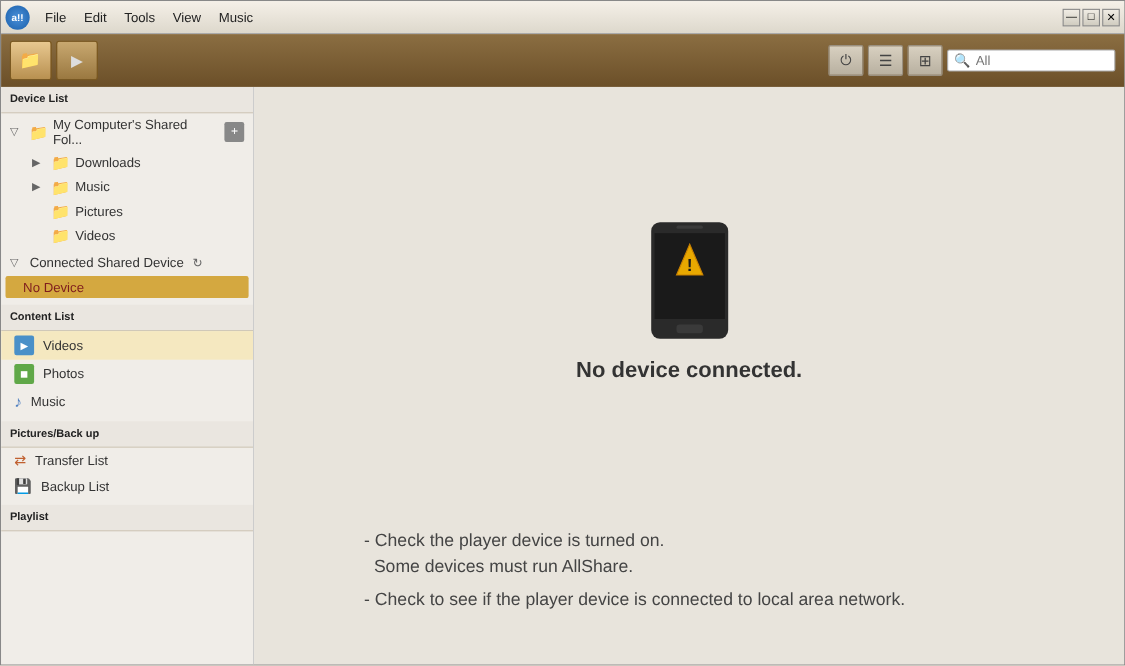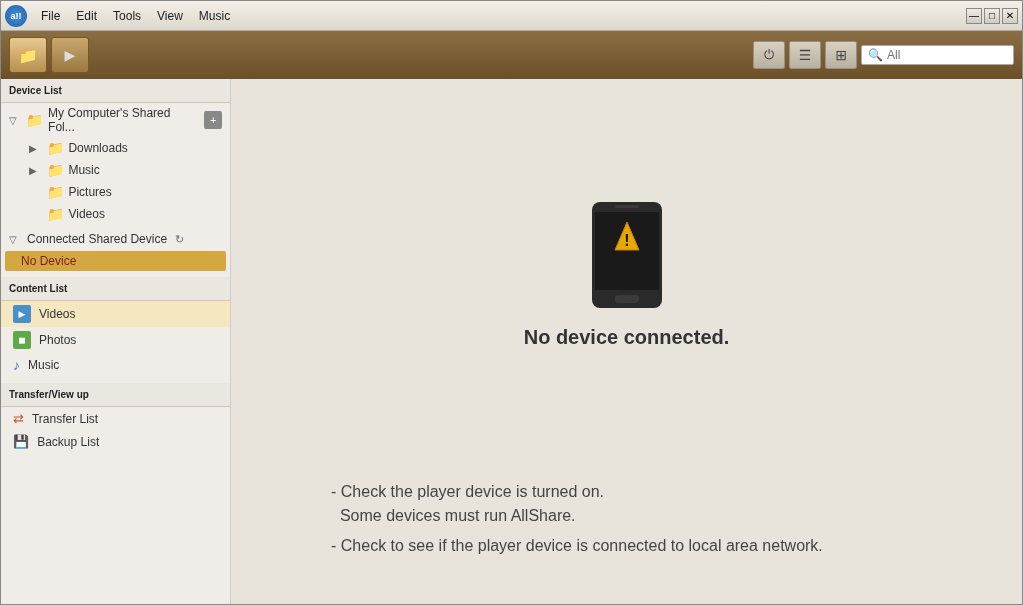"Transfer/View up" div.section-header { text: Transfer/View -> Pictures/Back }
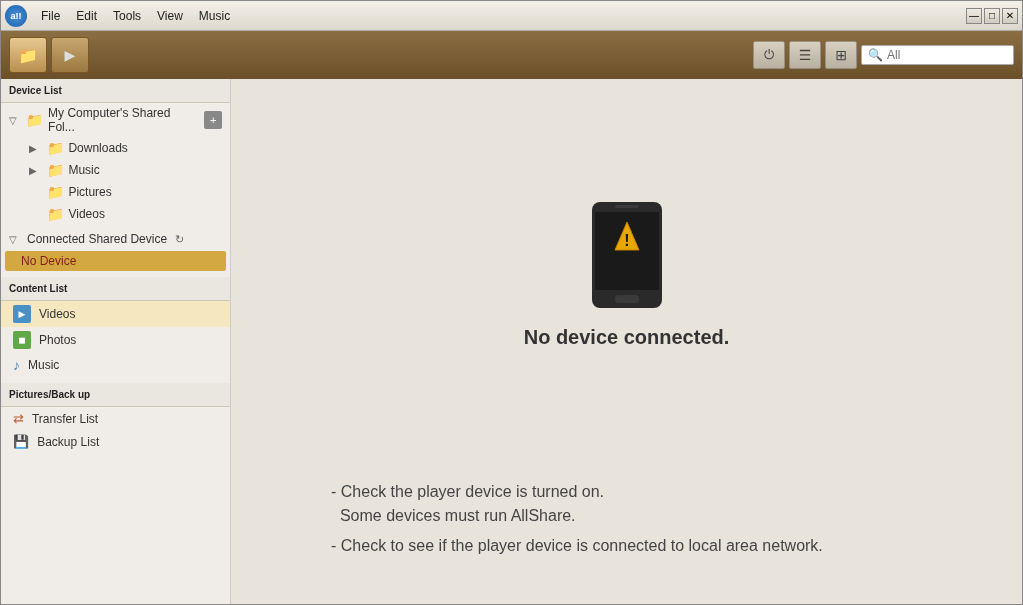"Playlist" div.section-header { html: none -> <div>Playlist</div> }
